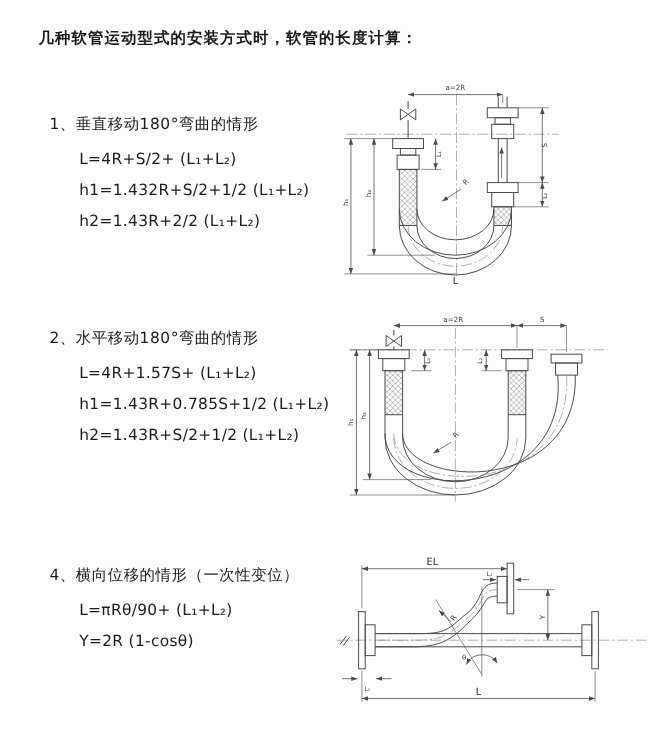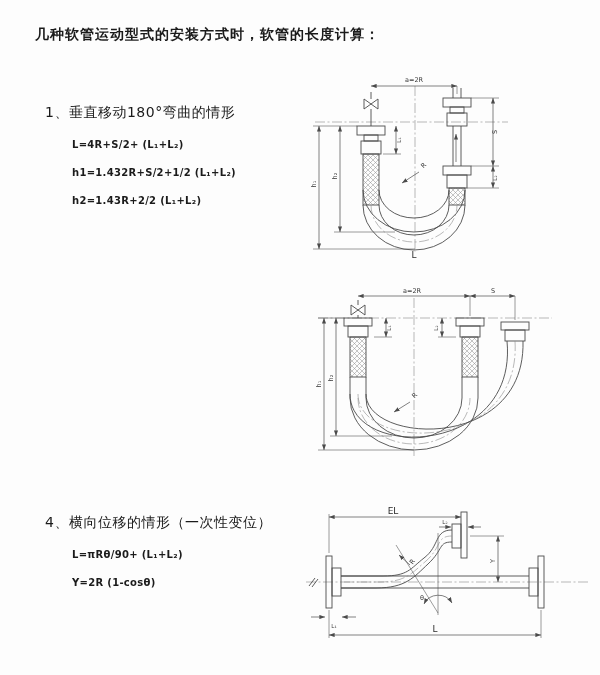"L=4R+S/2+ (L₁+L₂)" .f { font-size: 10px -> 14px; font-weight: bold -> none }
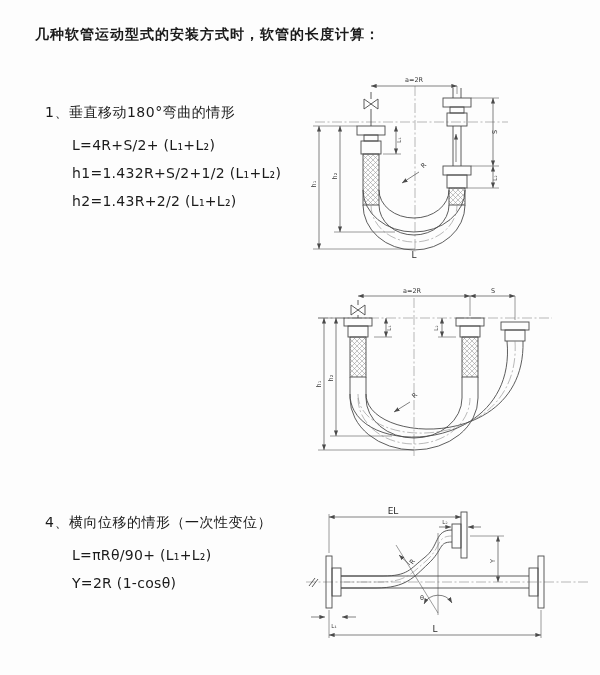"2、水平移动180°弯曲的情形" section.sec { html: none -> <section> <div>2、水平移动180°弯曲的情形</div> <div>L=4R+1.57S+ (L₁+L₂)</div> <div>h1=1.43R+0.785S+1/2 (L₁+L₂)</div> <div>h2=1.43R+S/2+1/2 (L₁+L₂)</div> </section> }
